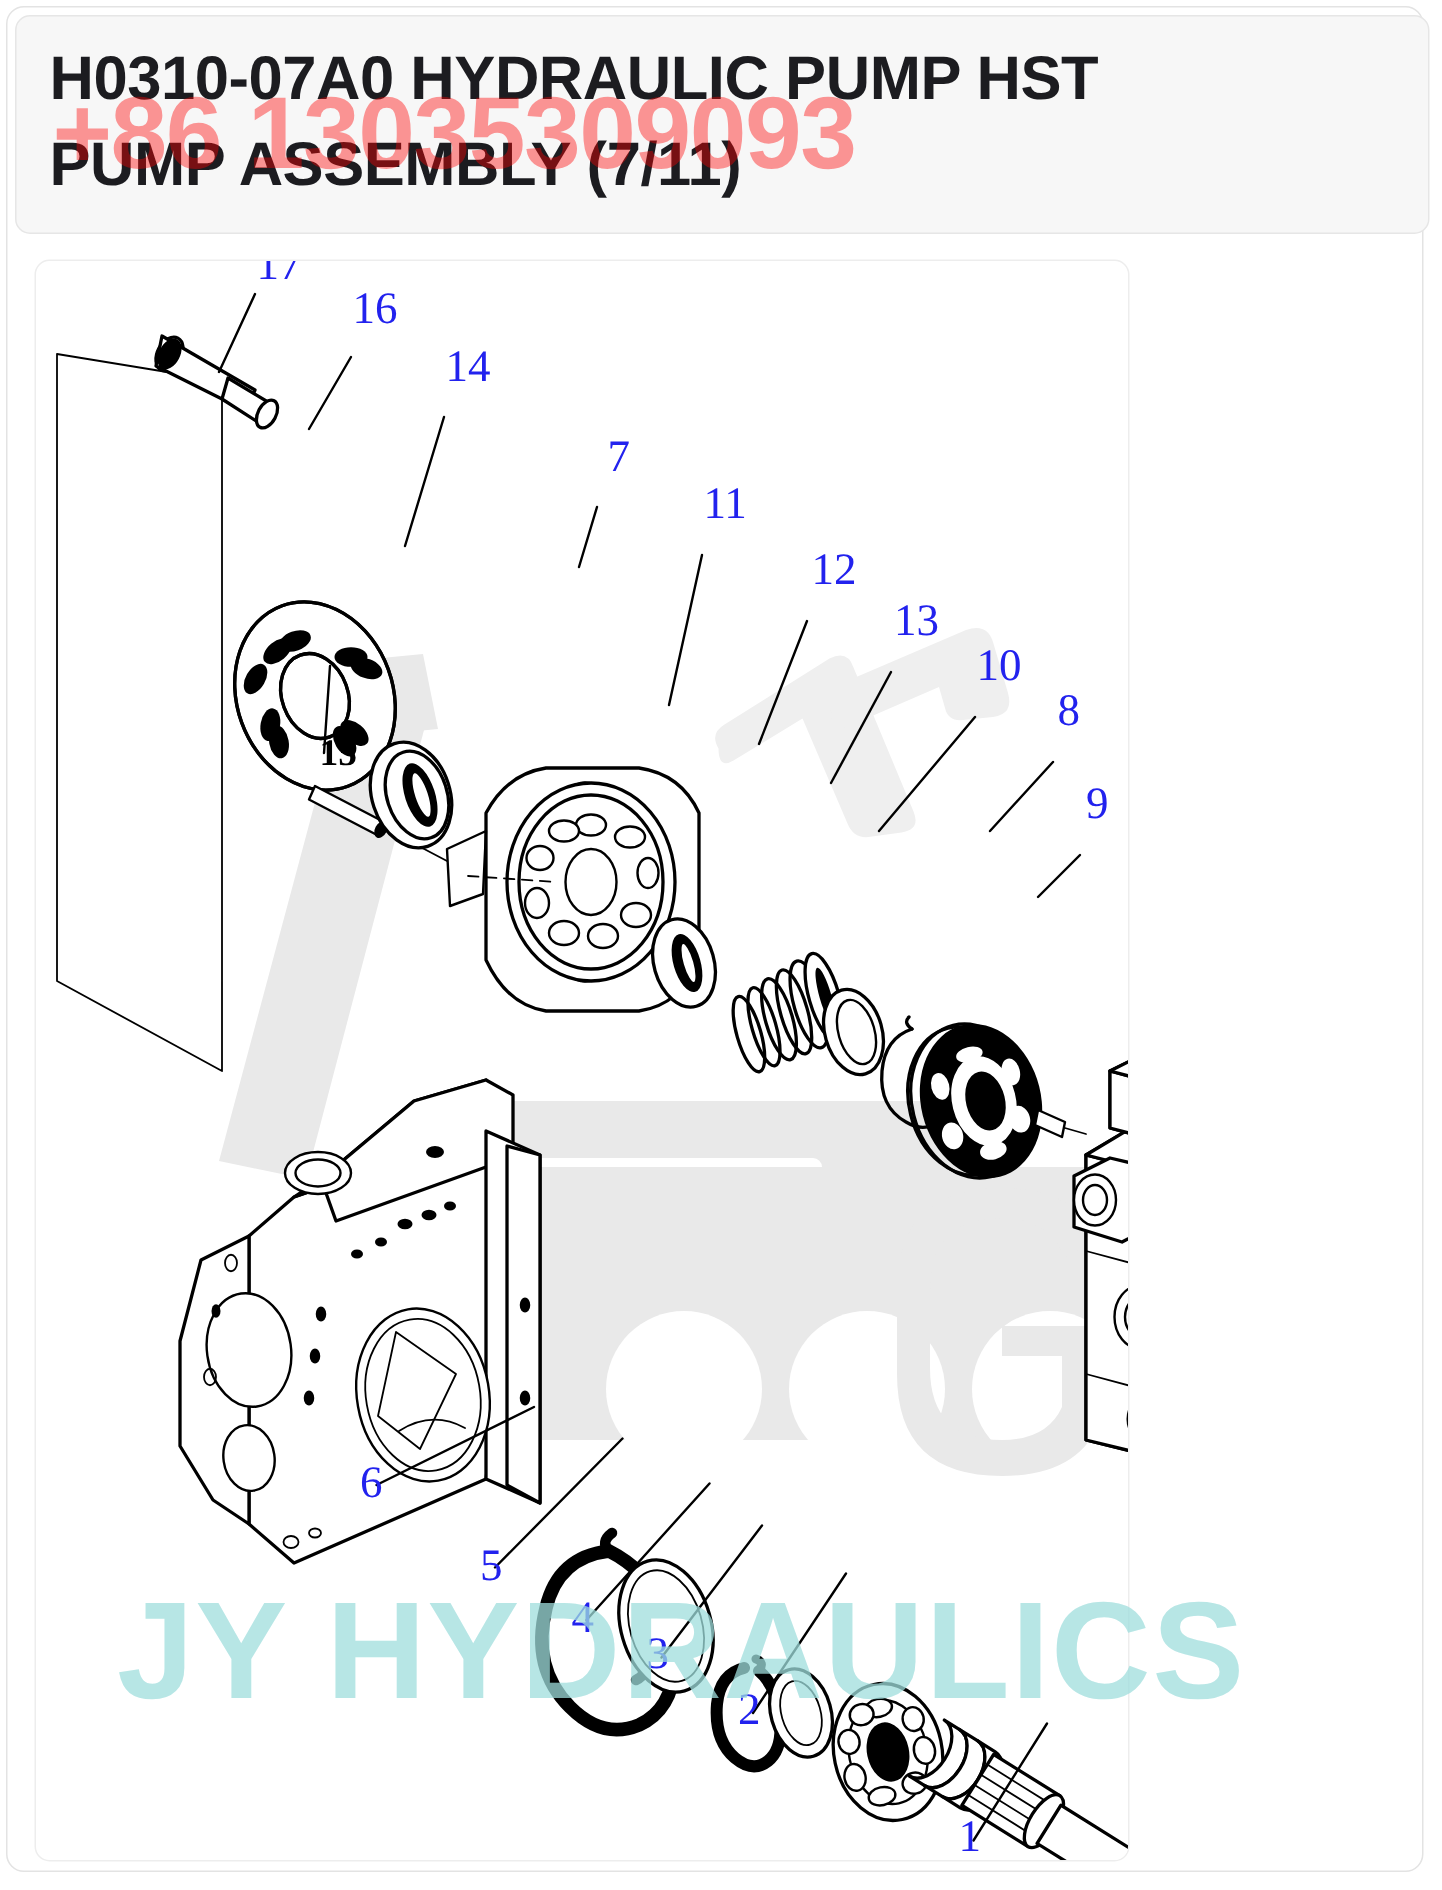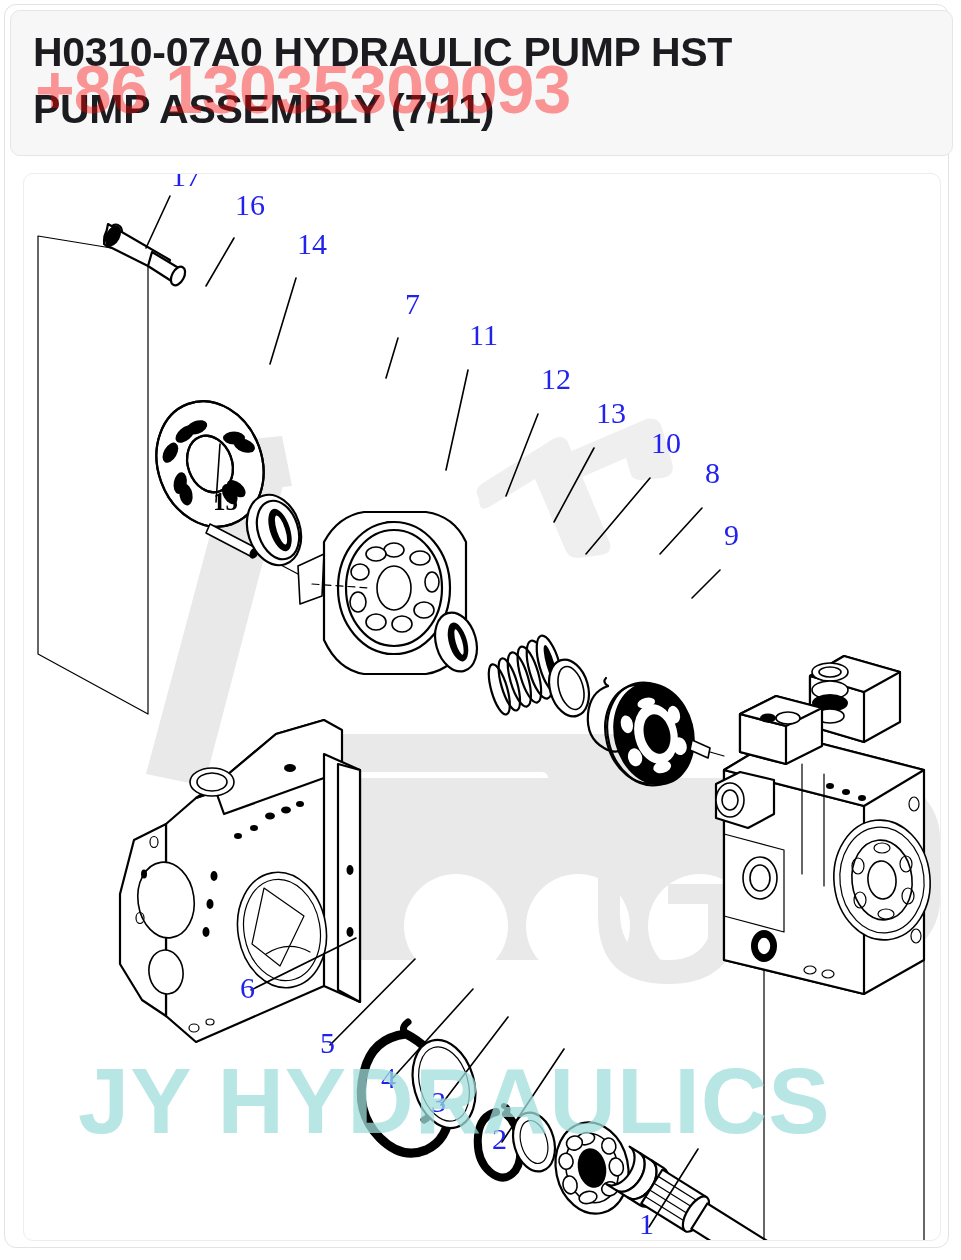"17" #diagram-panel { width: 918px -> 730px }
